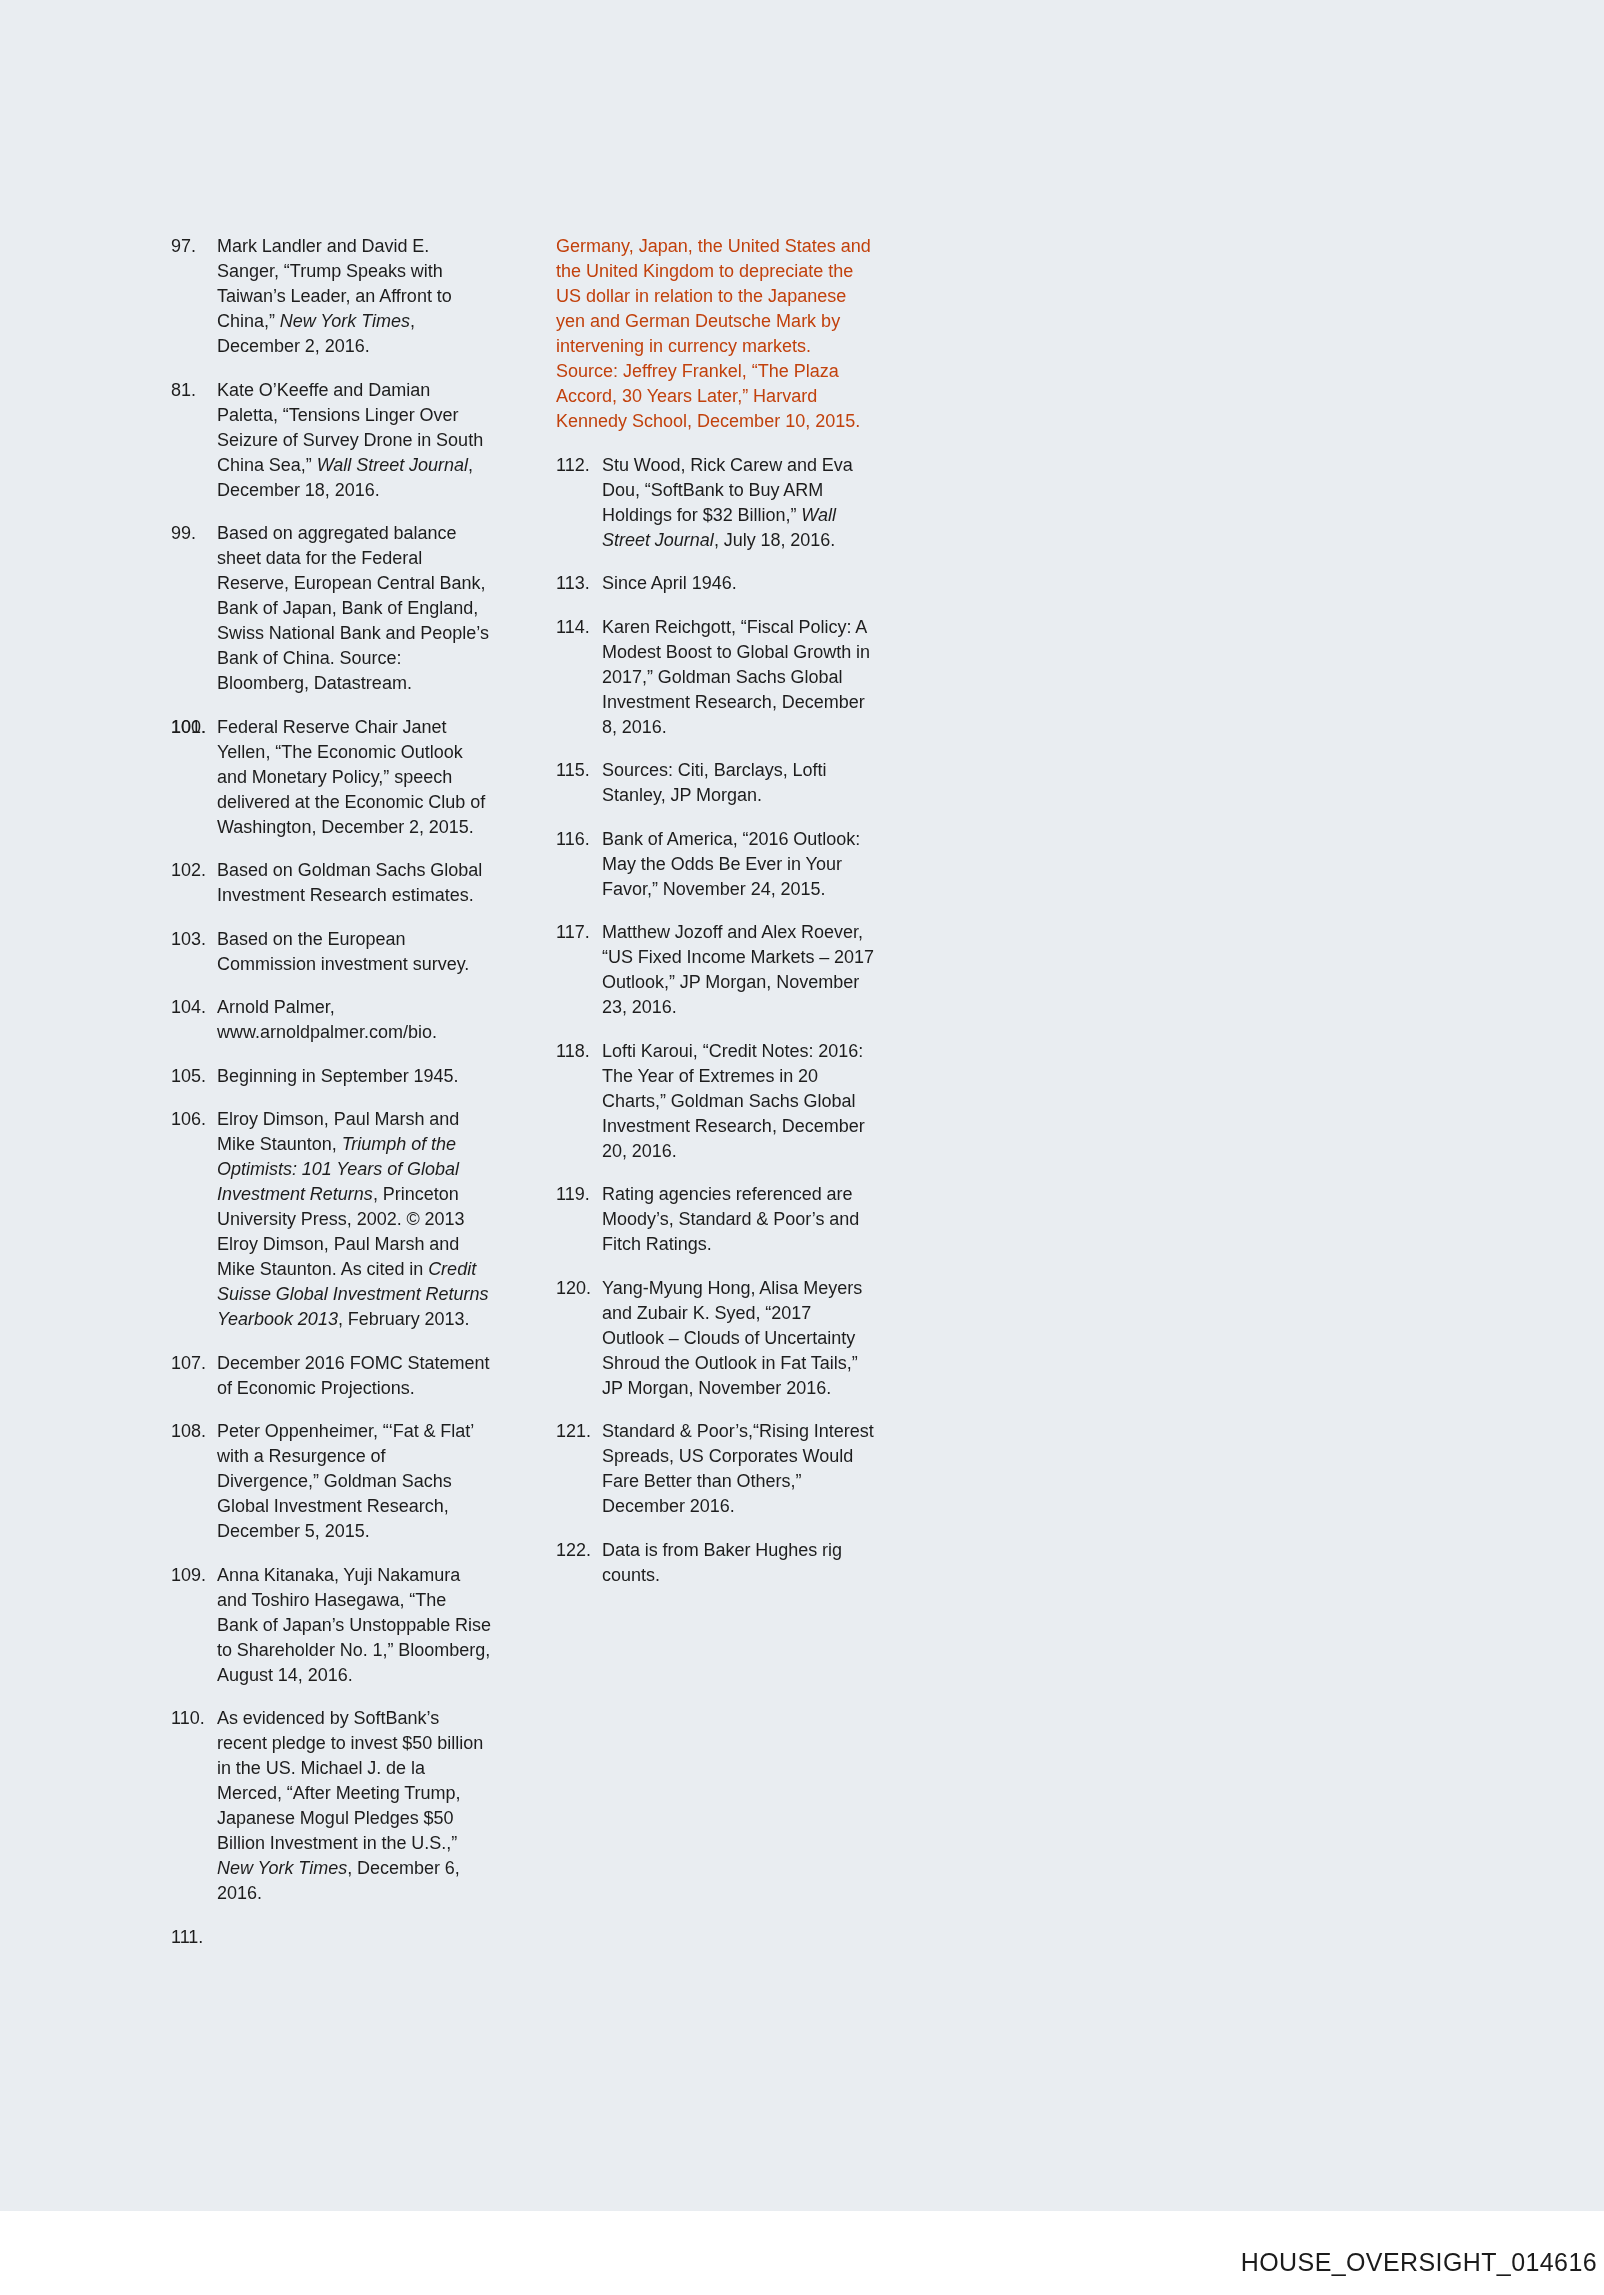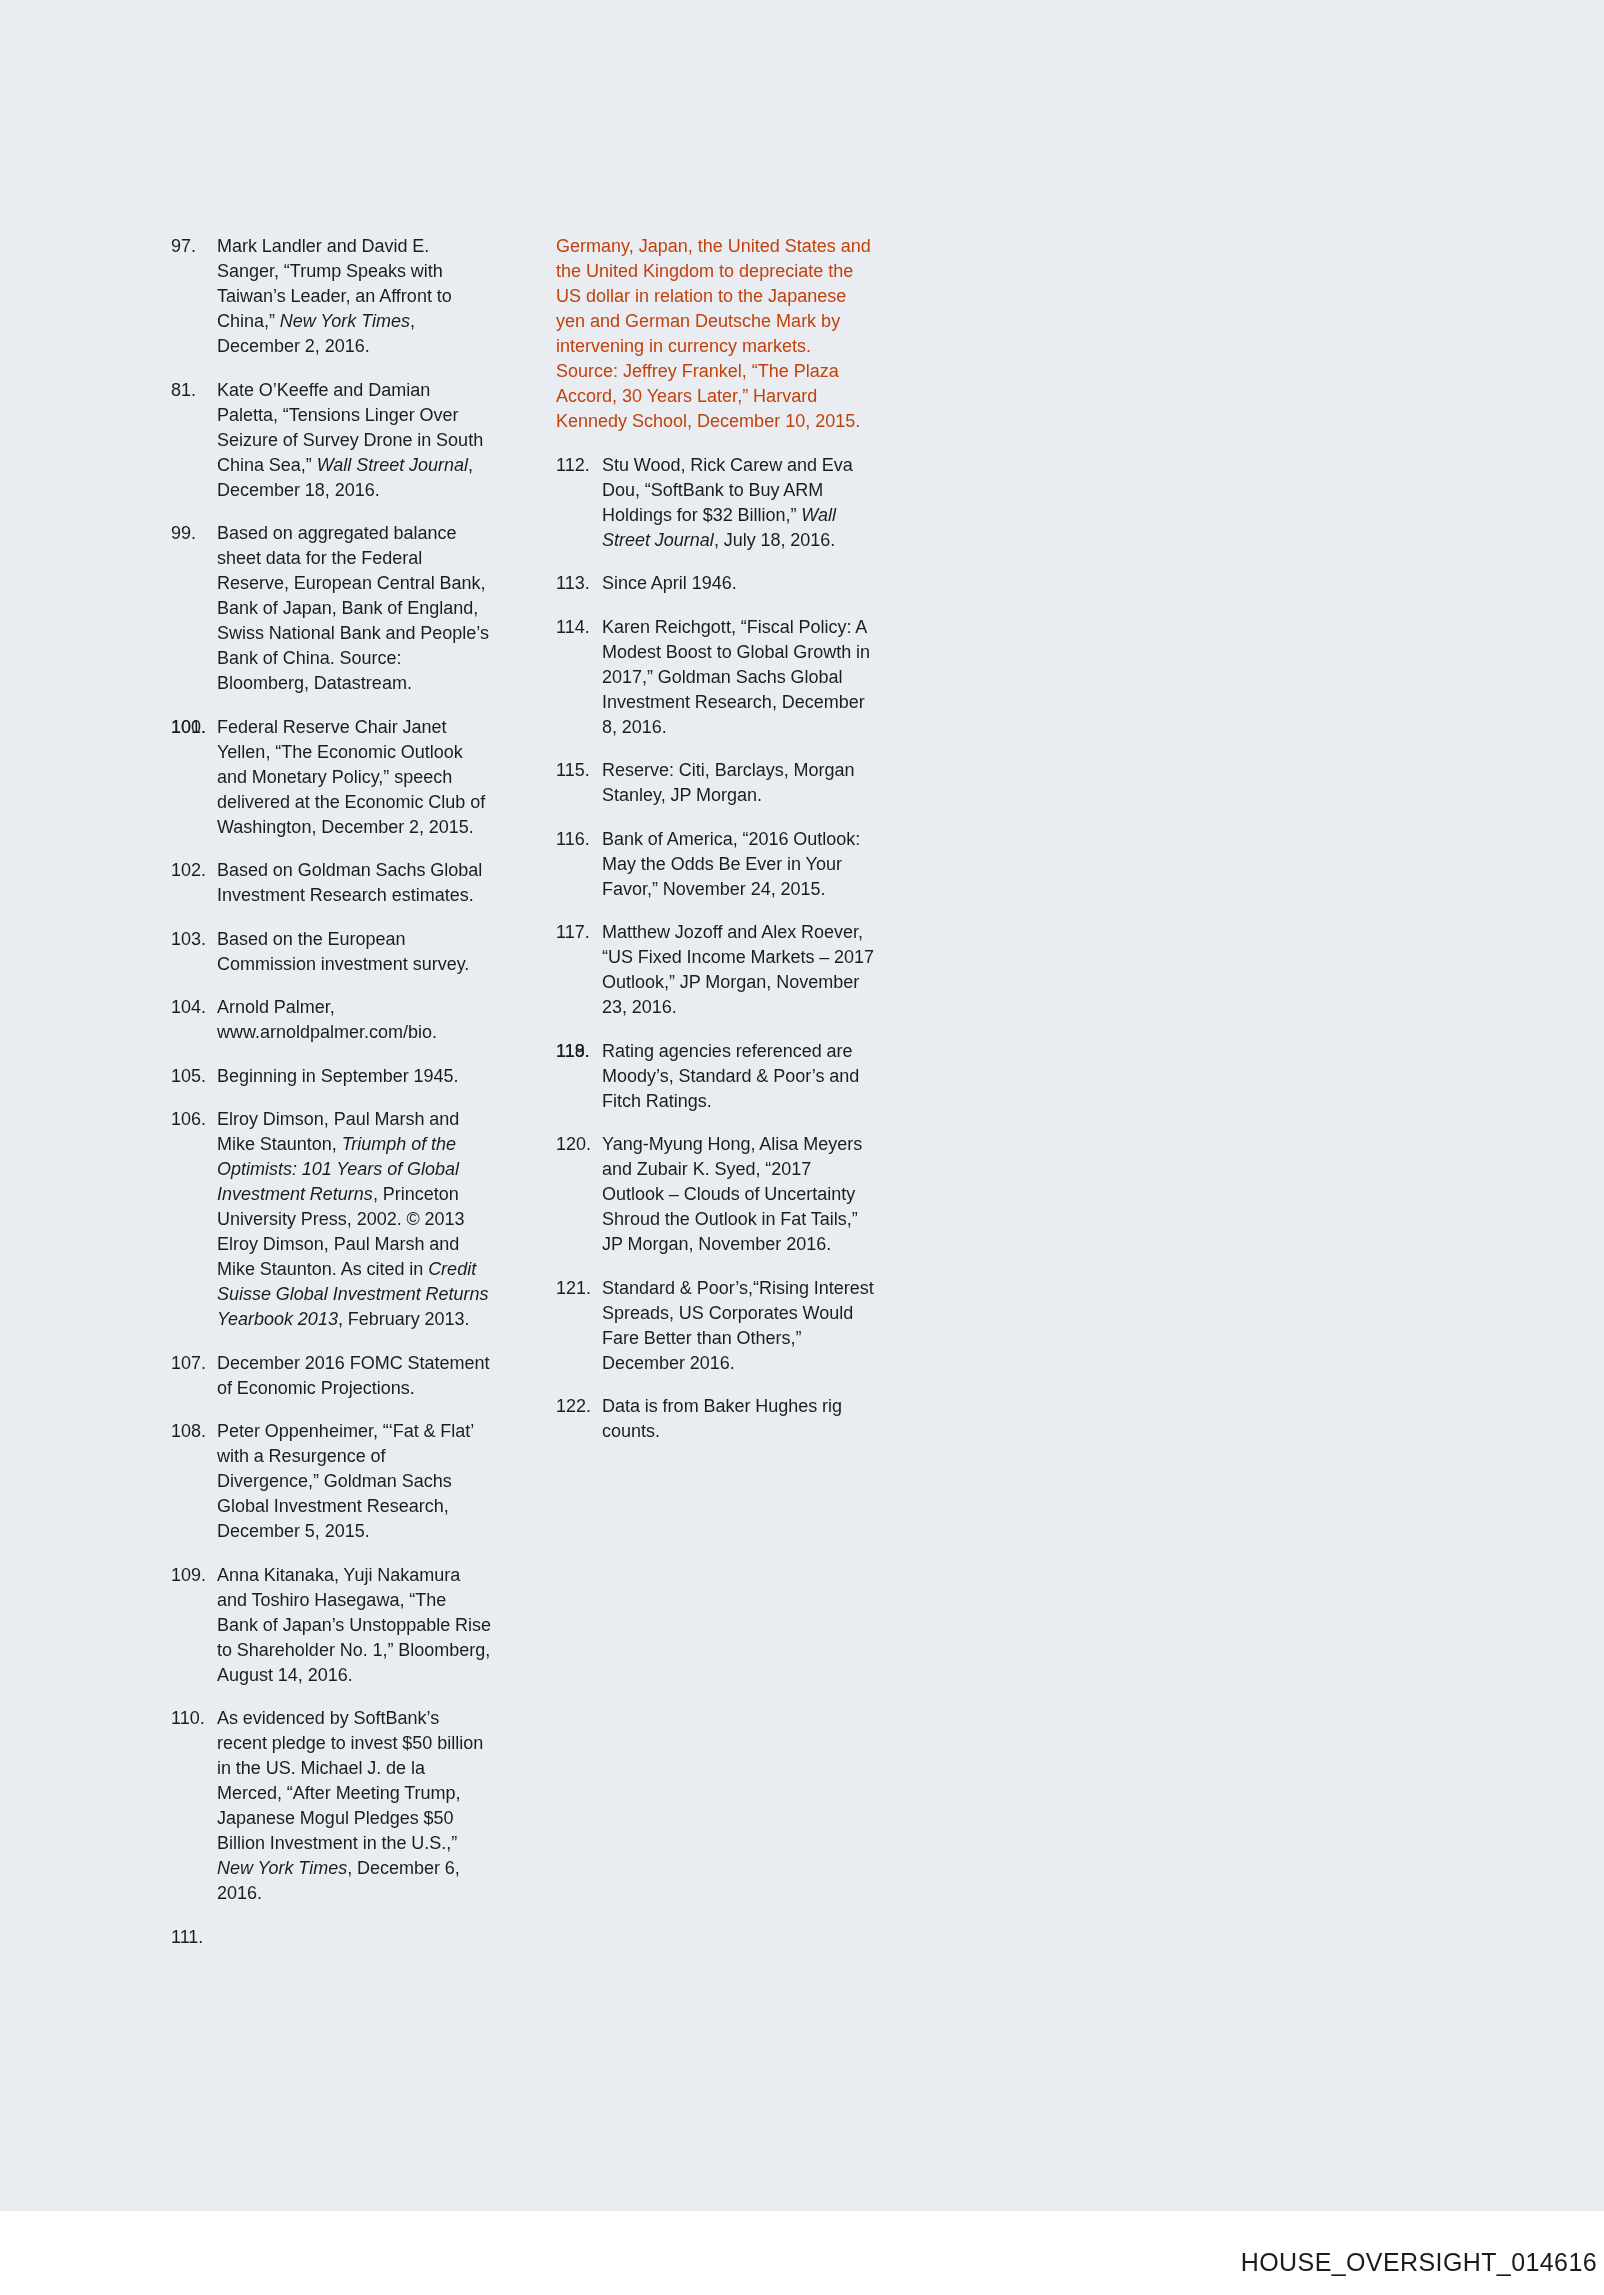"Reserve: Citi, Barclays, Morgan Stanley," span { text: Reserve: Citi, Barclays, Morgan -> Sources: Citi, Barclays, Lofti }
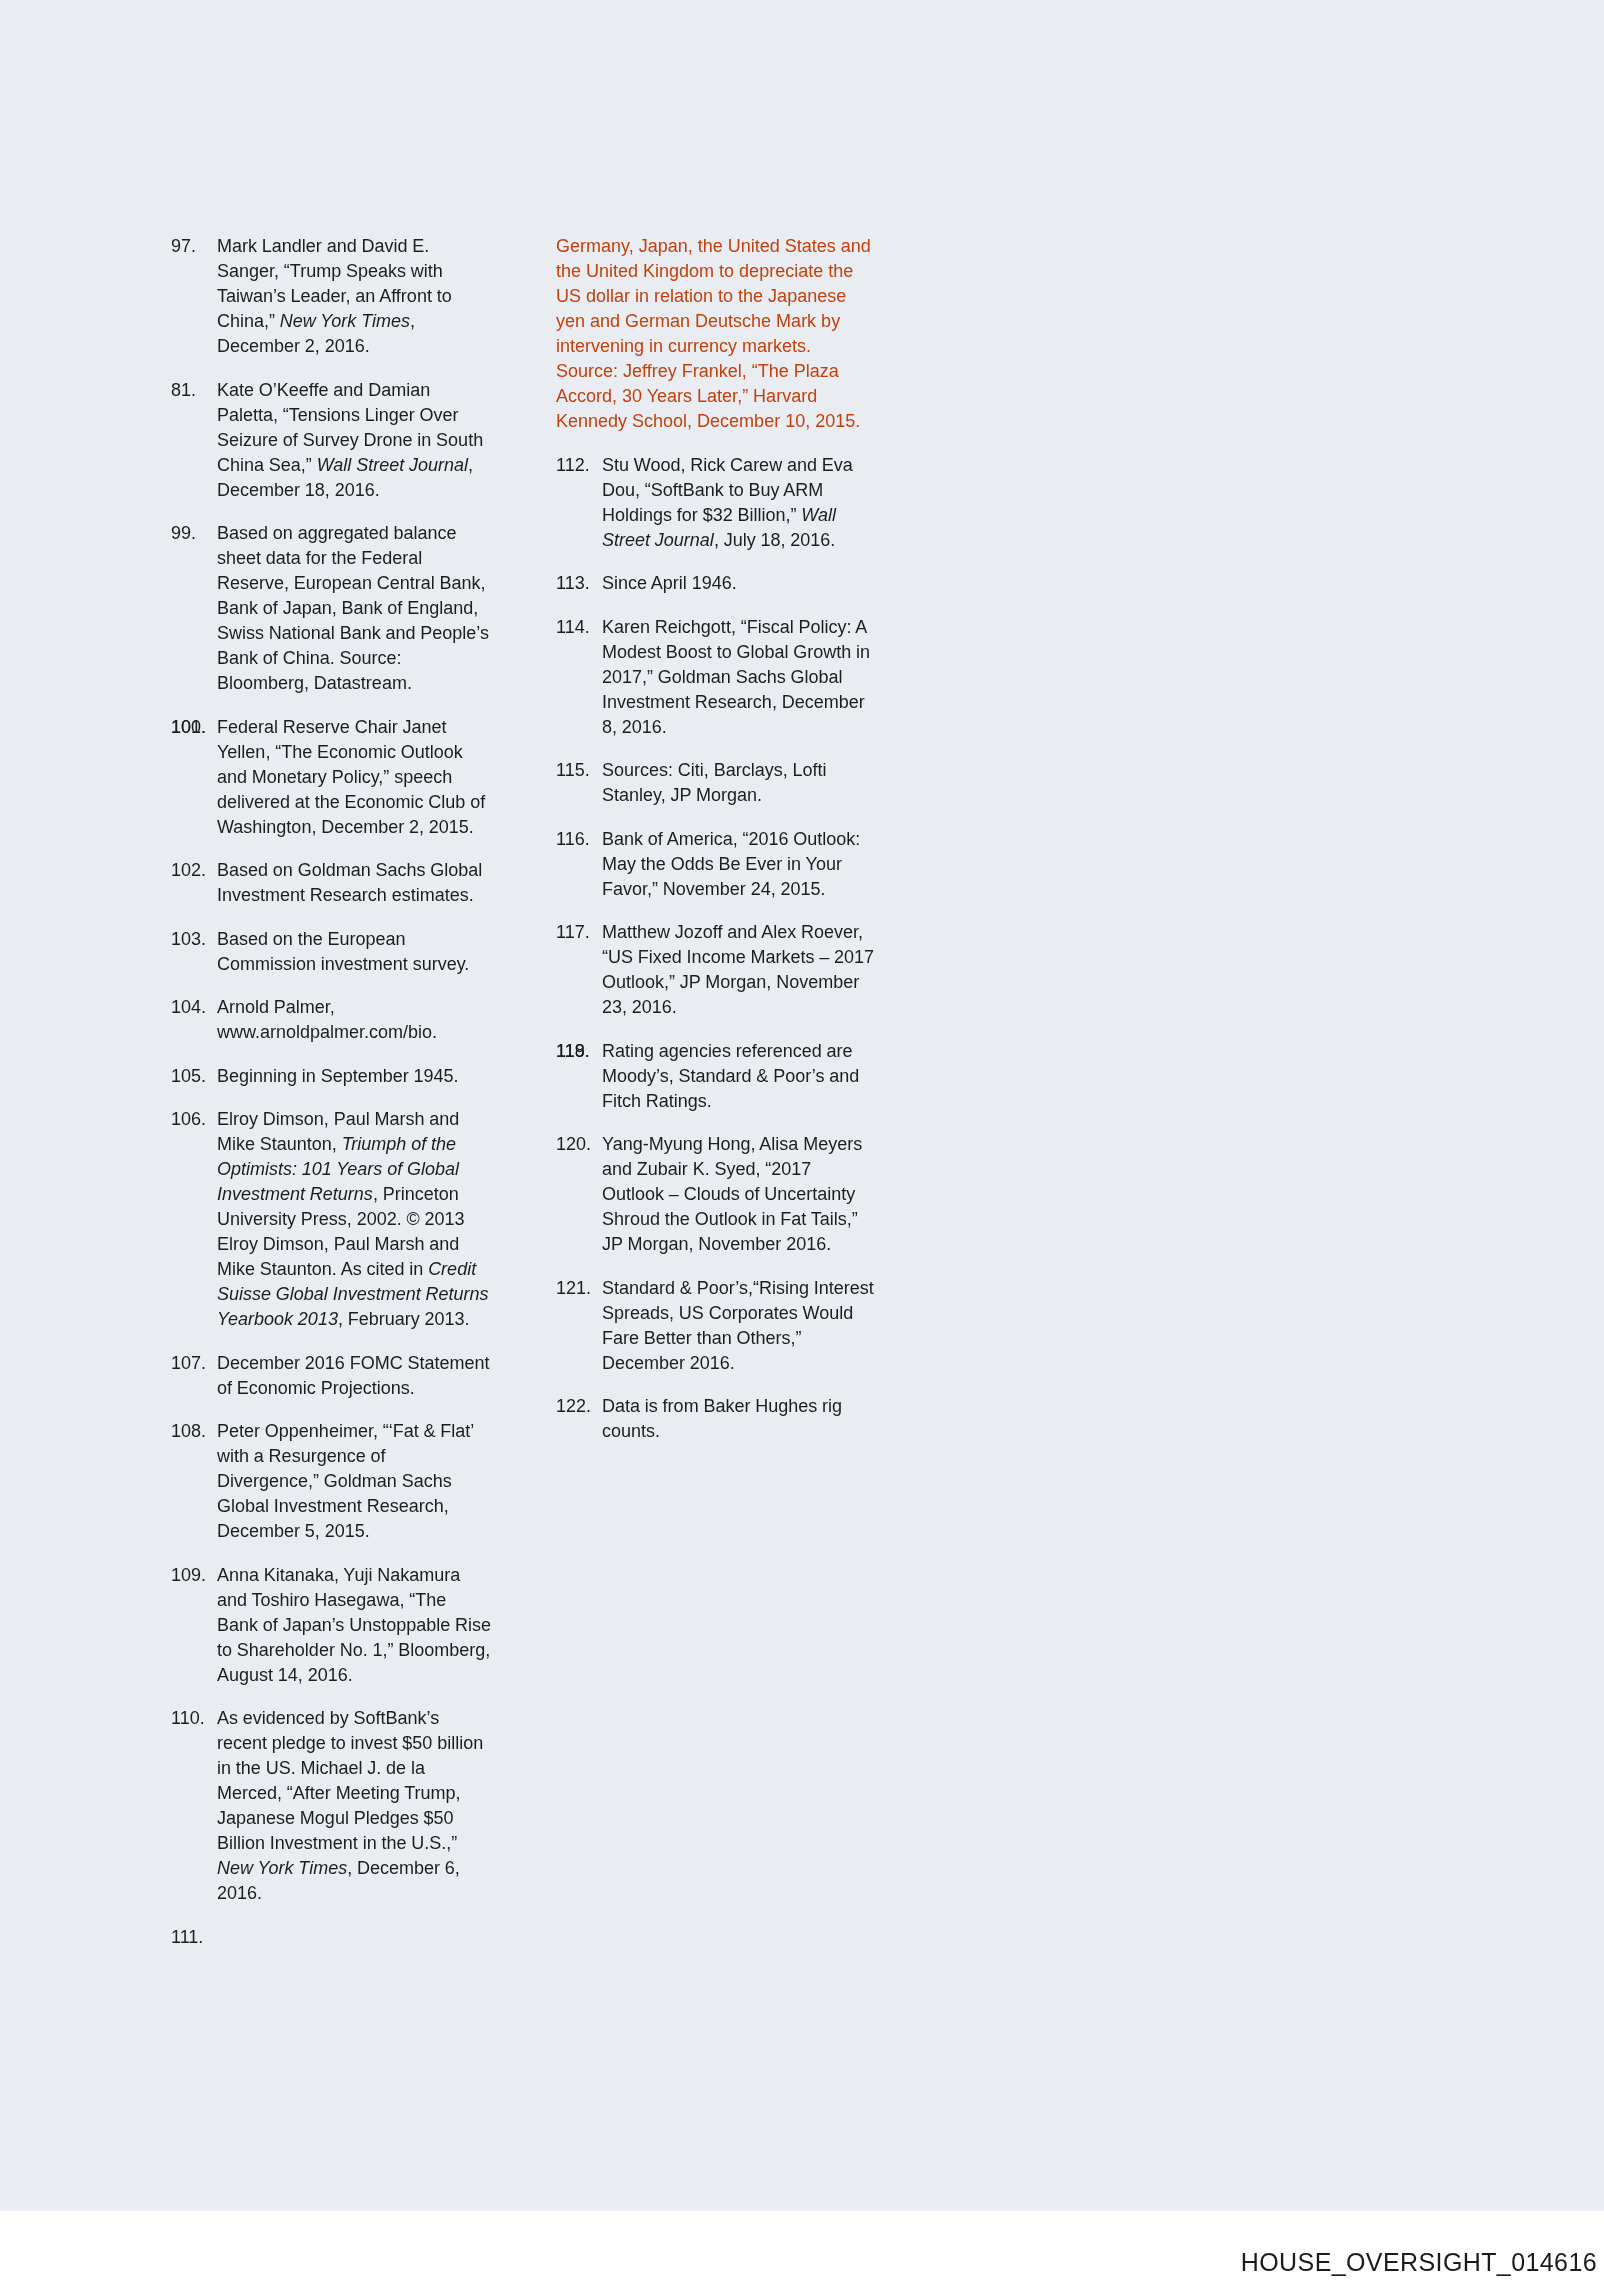"Lofti Karoui, “Credit Notes: 2016:" span.body { html: none -> <span><span>Lofti Karoui, “Credit Notes: 2016: The Year of Extremes in 20 Charts,” Goldman Sachs Global Investment Research, December 20, 2016.</span></span> }
